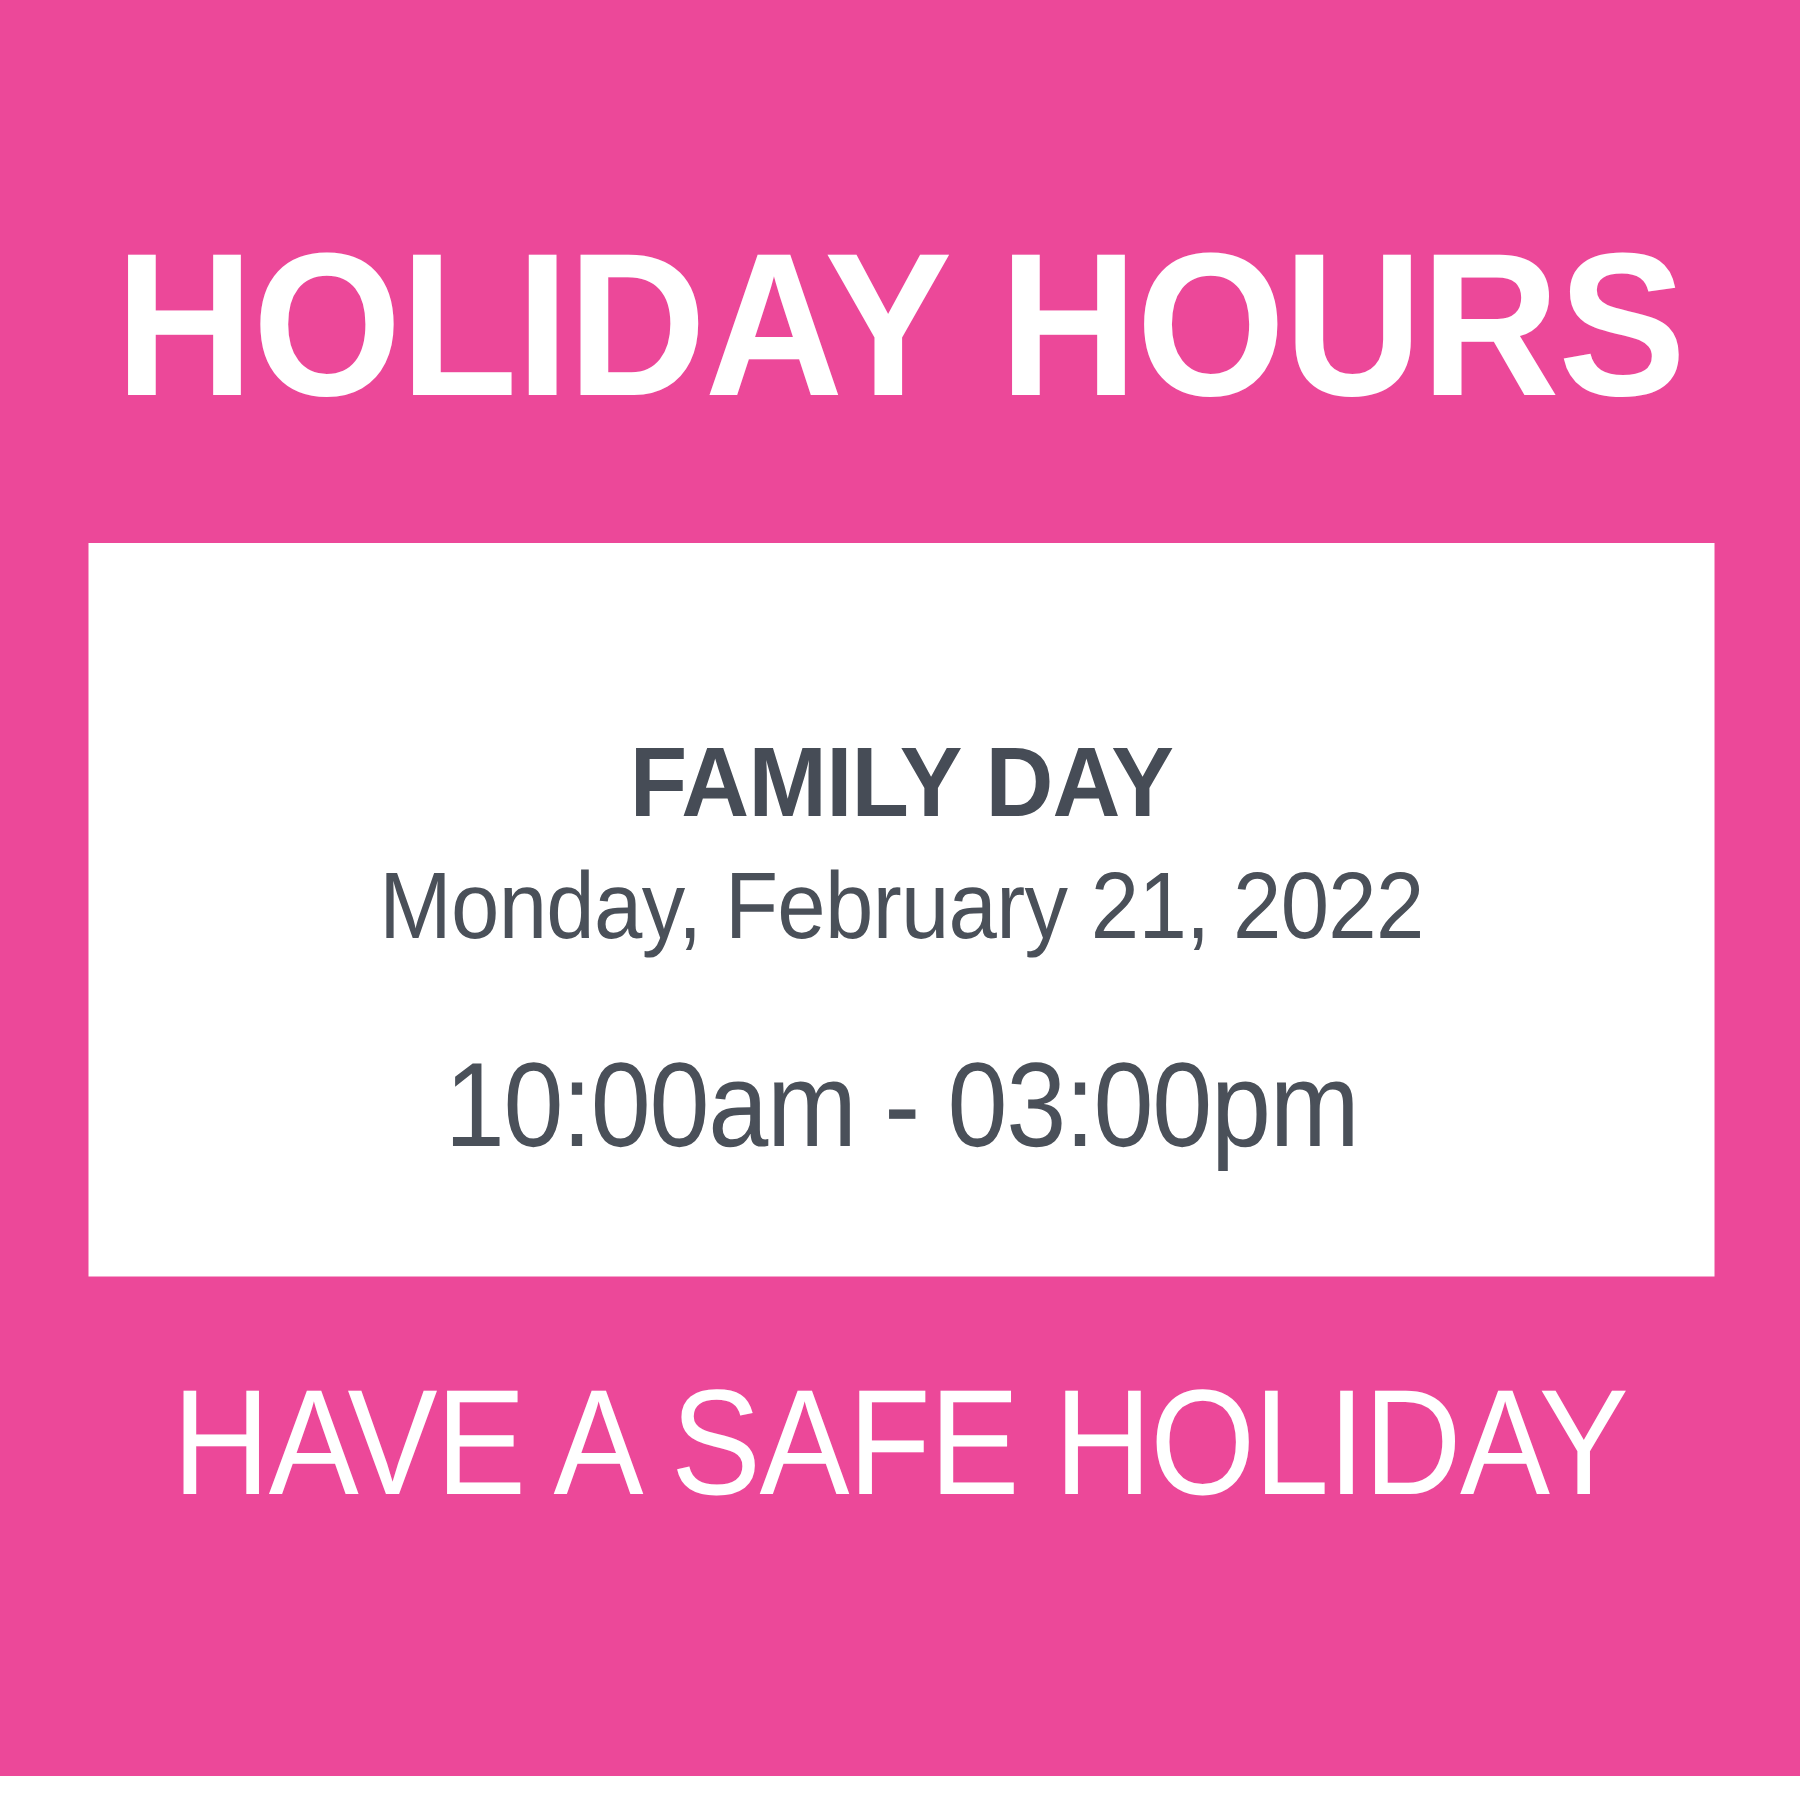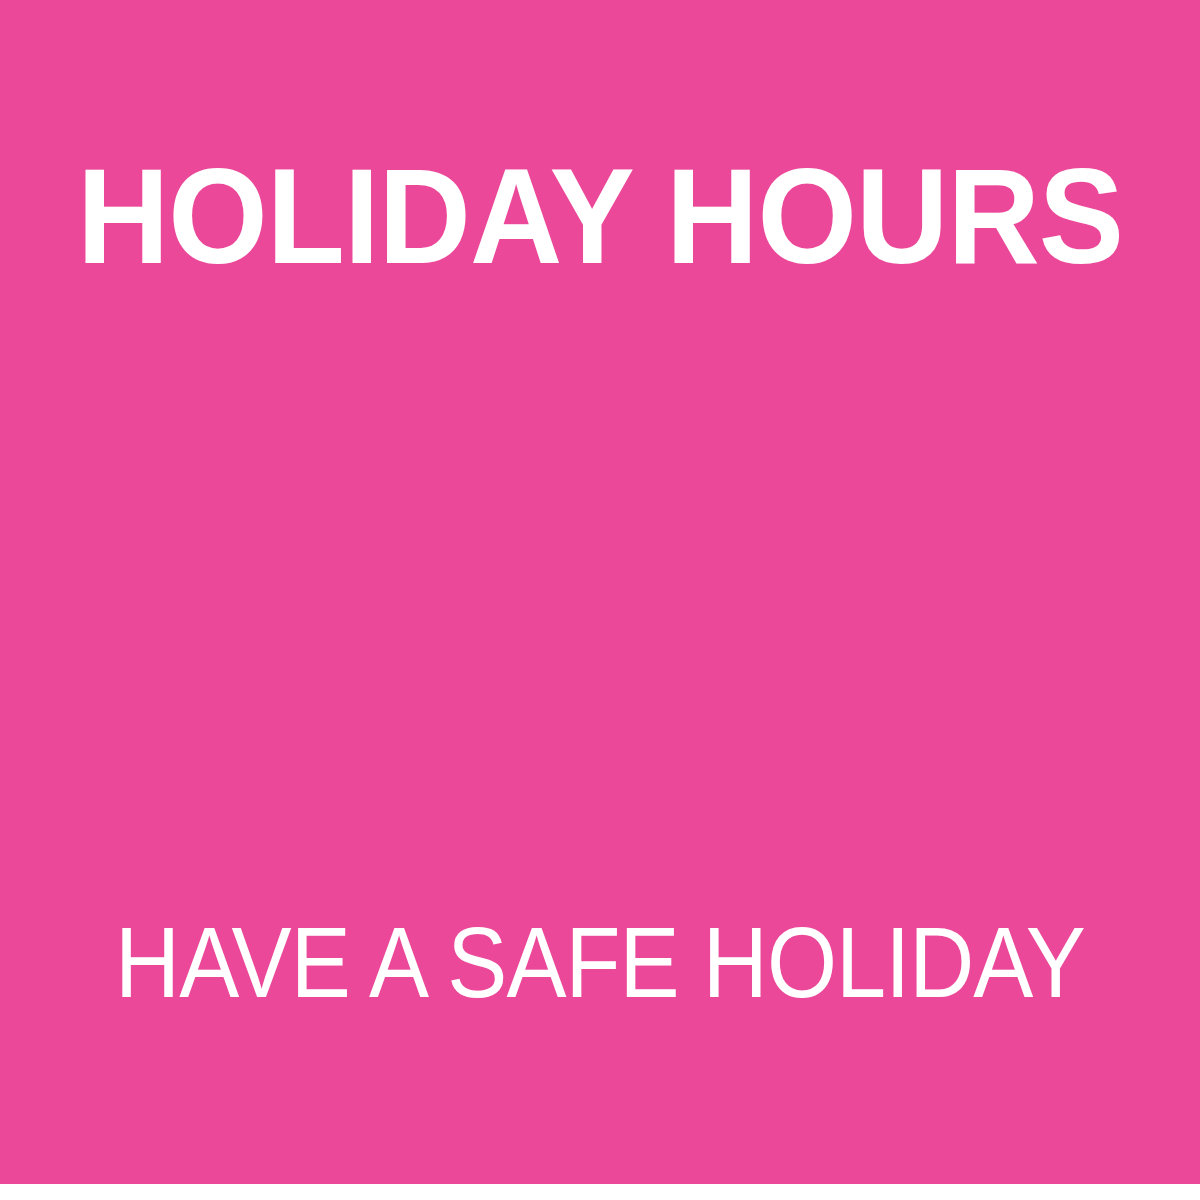"FAMILY DAY" div { html: none -> <div> <div> <div>FAMILY DAY</div> <div>Monday, February 21, 2022</div> <div>10:00am - 03:00pm</div> </div> </div> }
